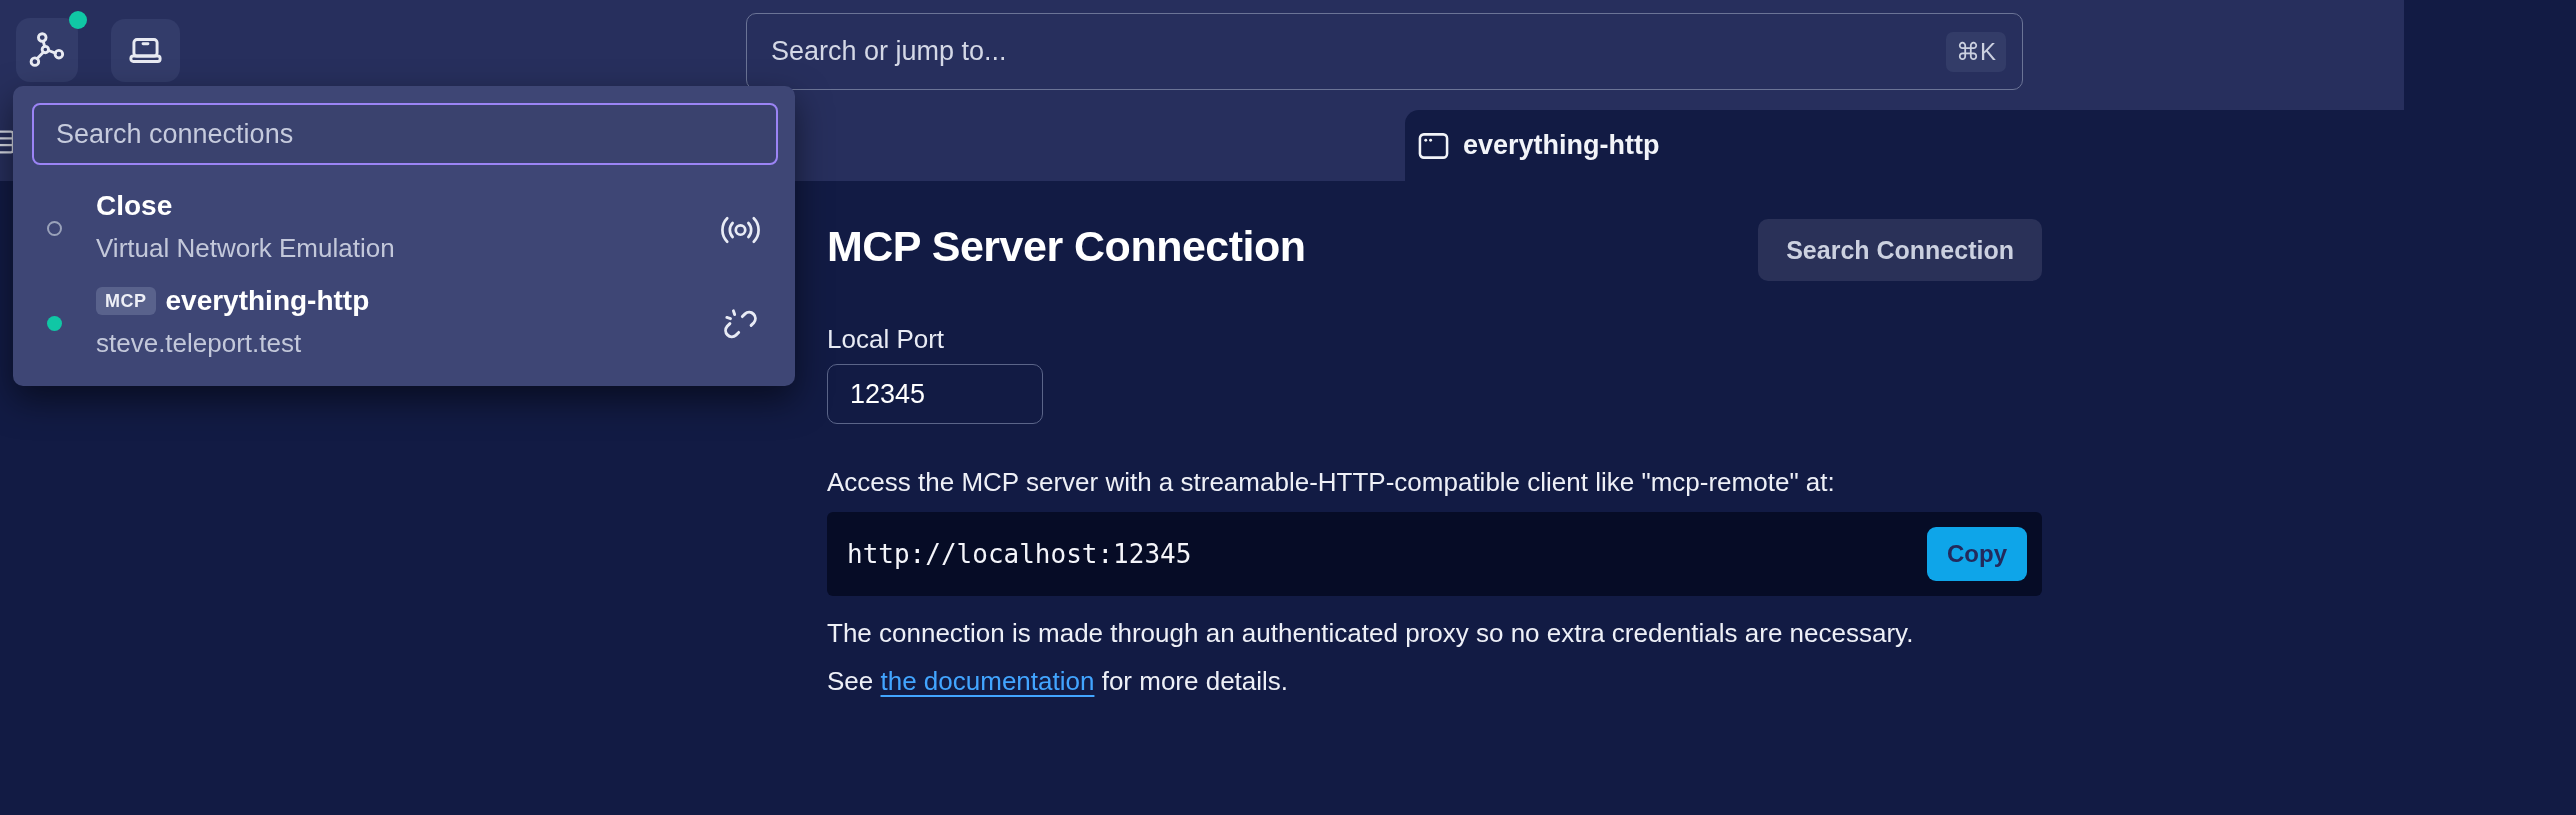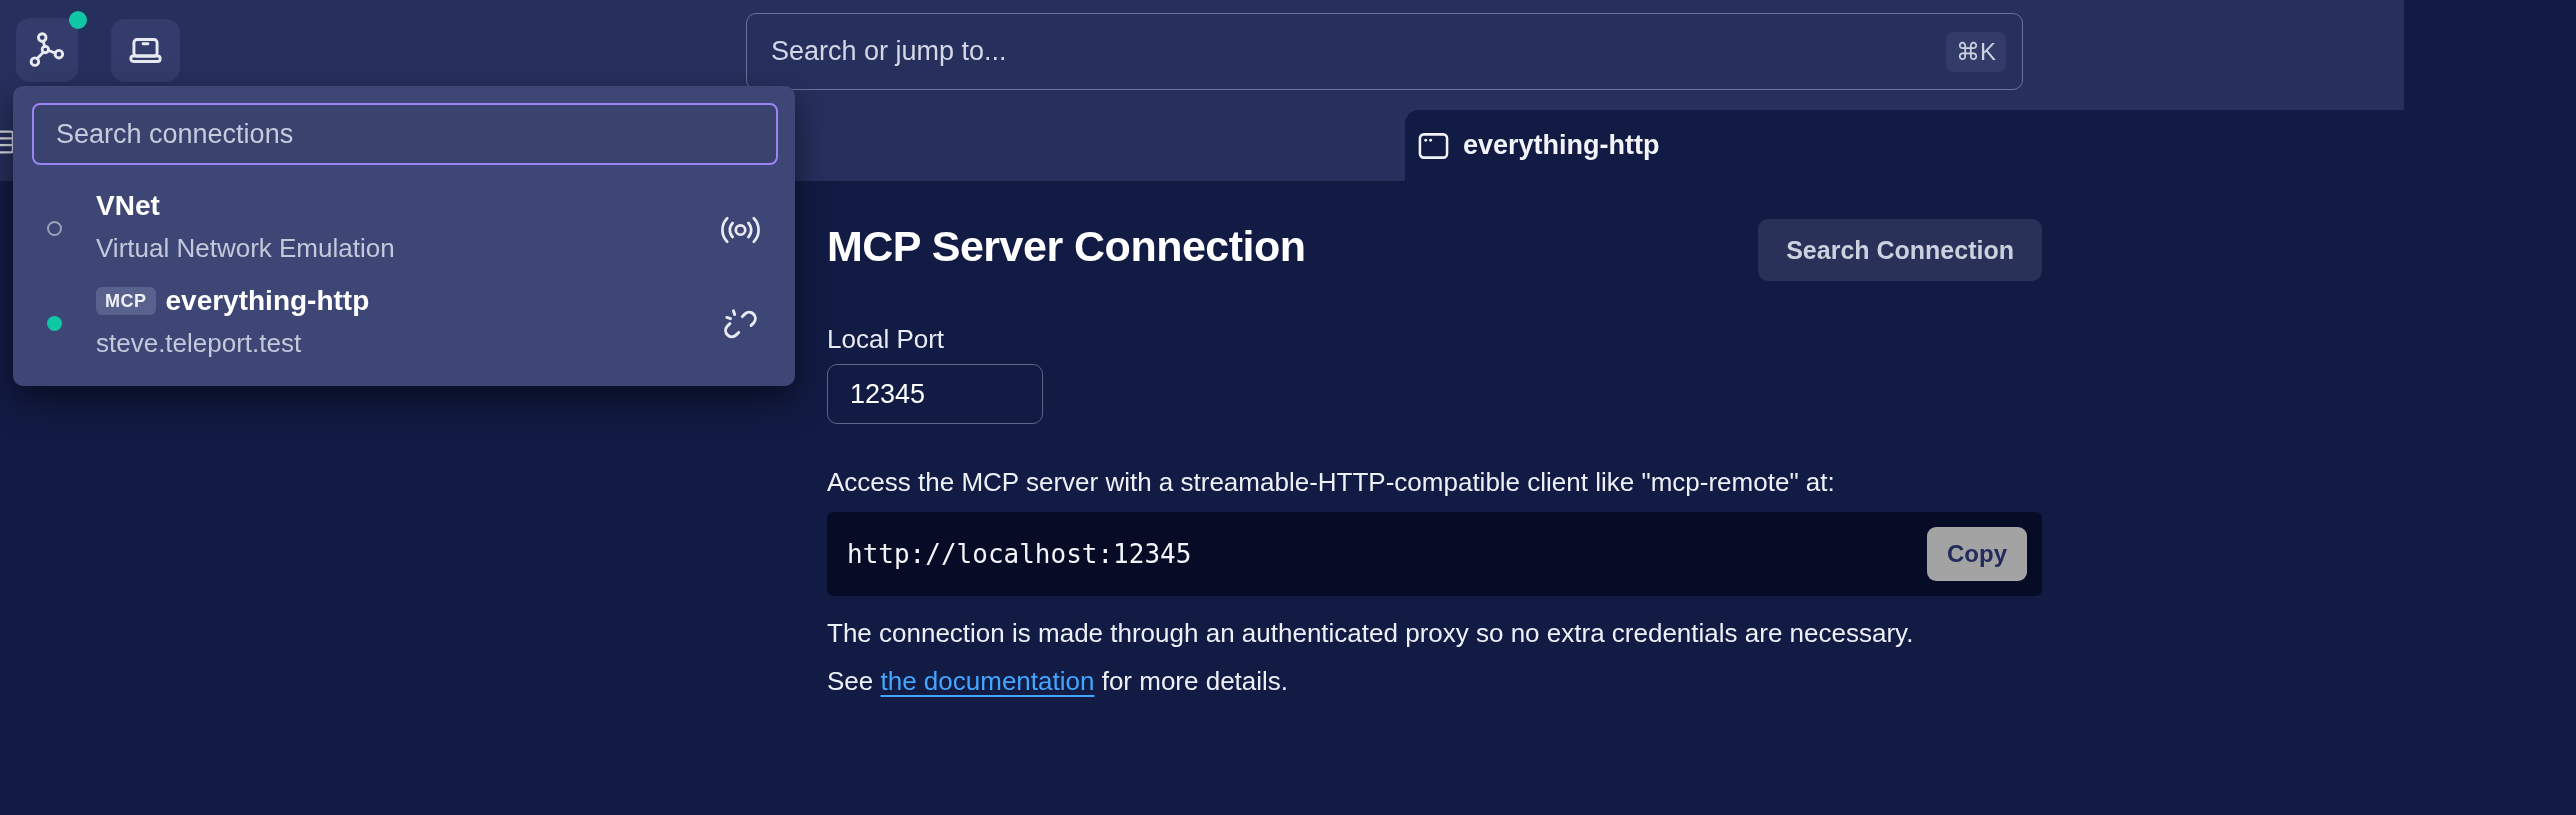"VNet" span.conn-title { text: VNet -> Close }
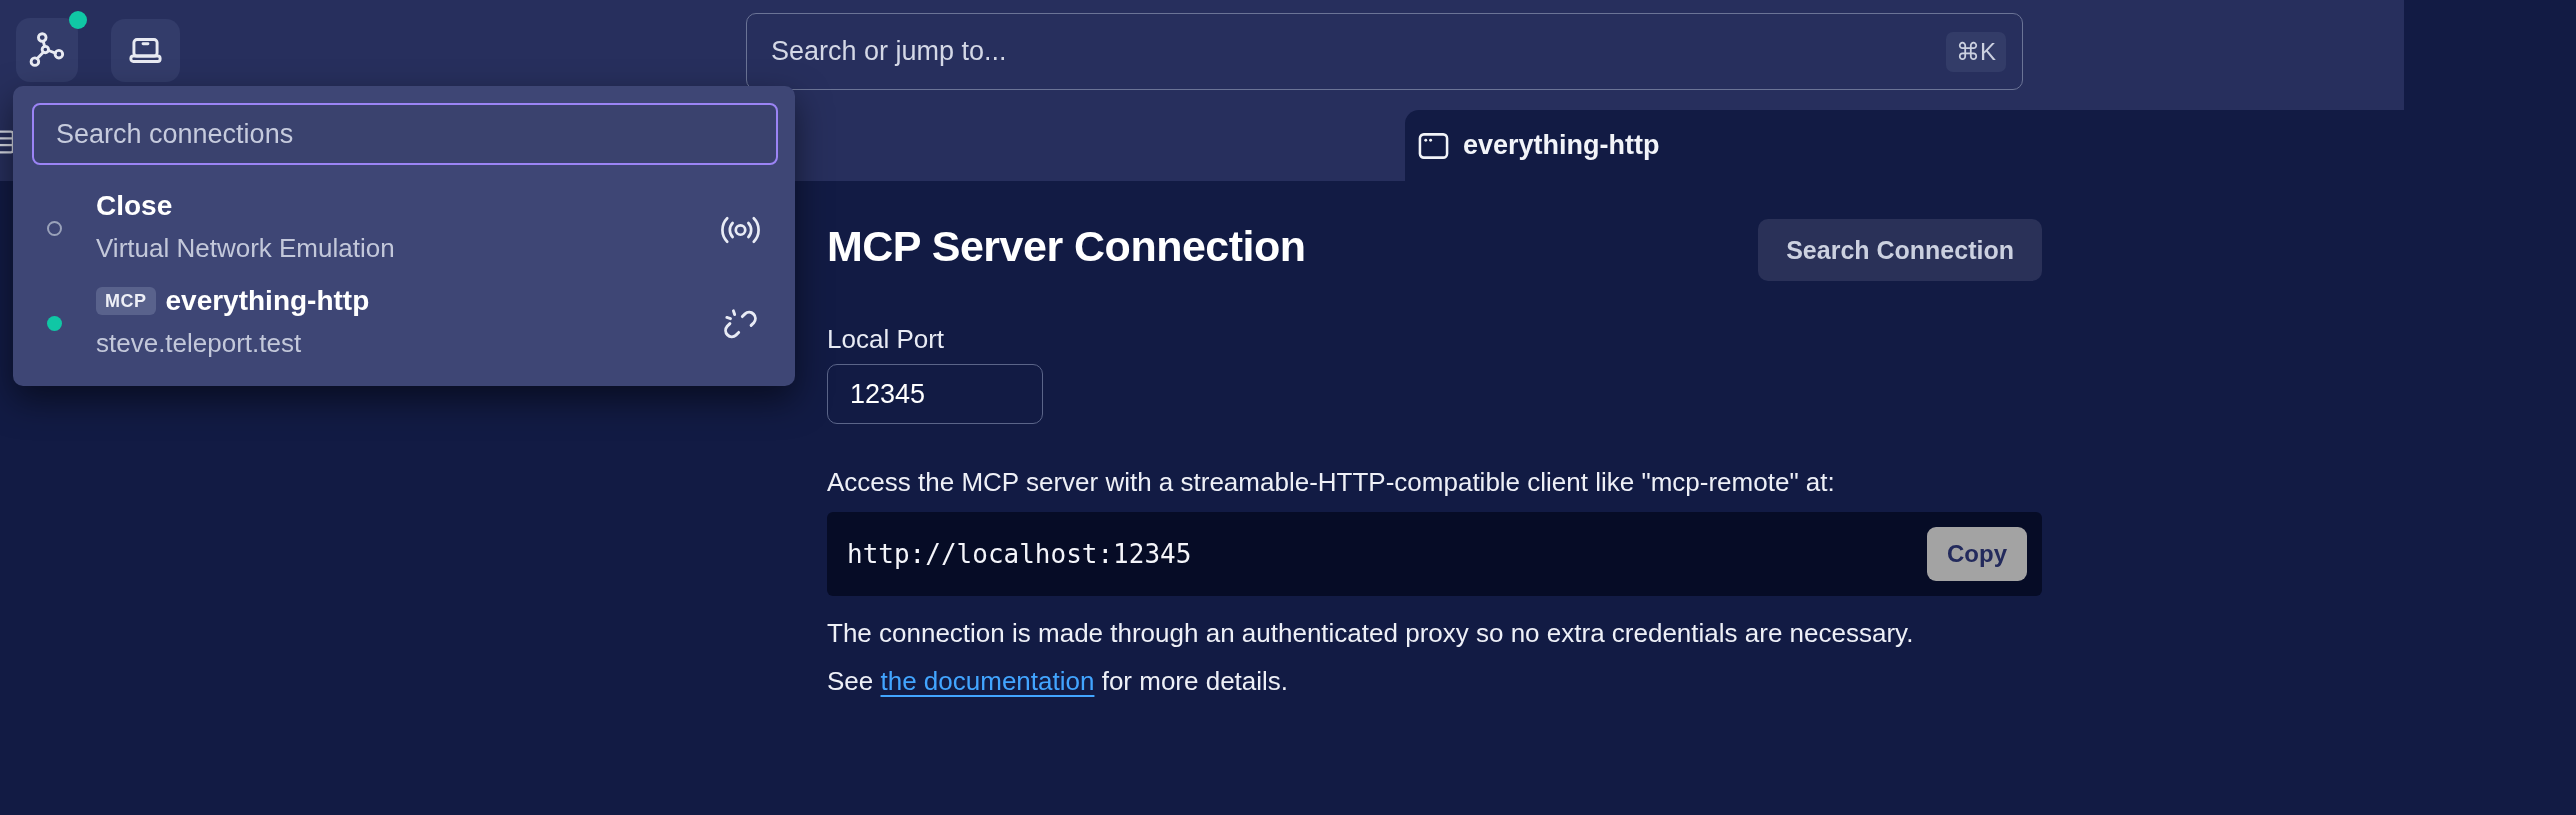"Copy" .copy-btn { background: #a3a3a3 -> #0ea5e9 }
